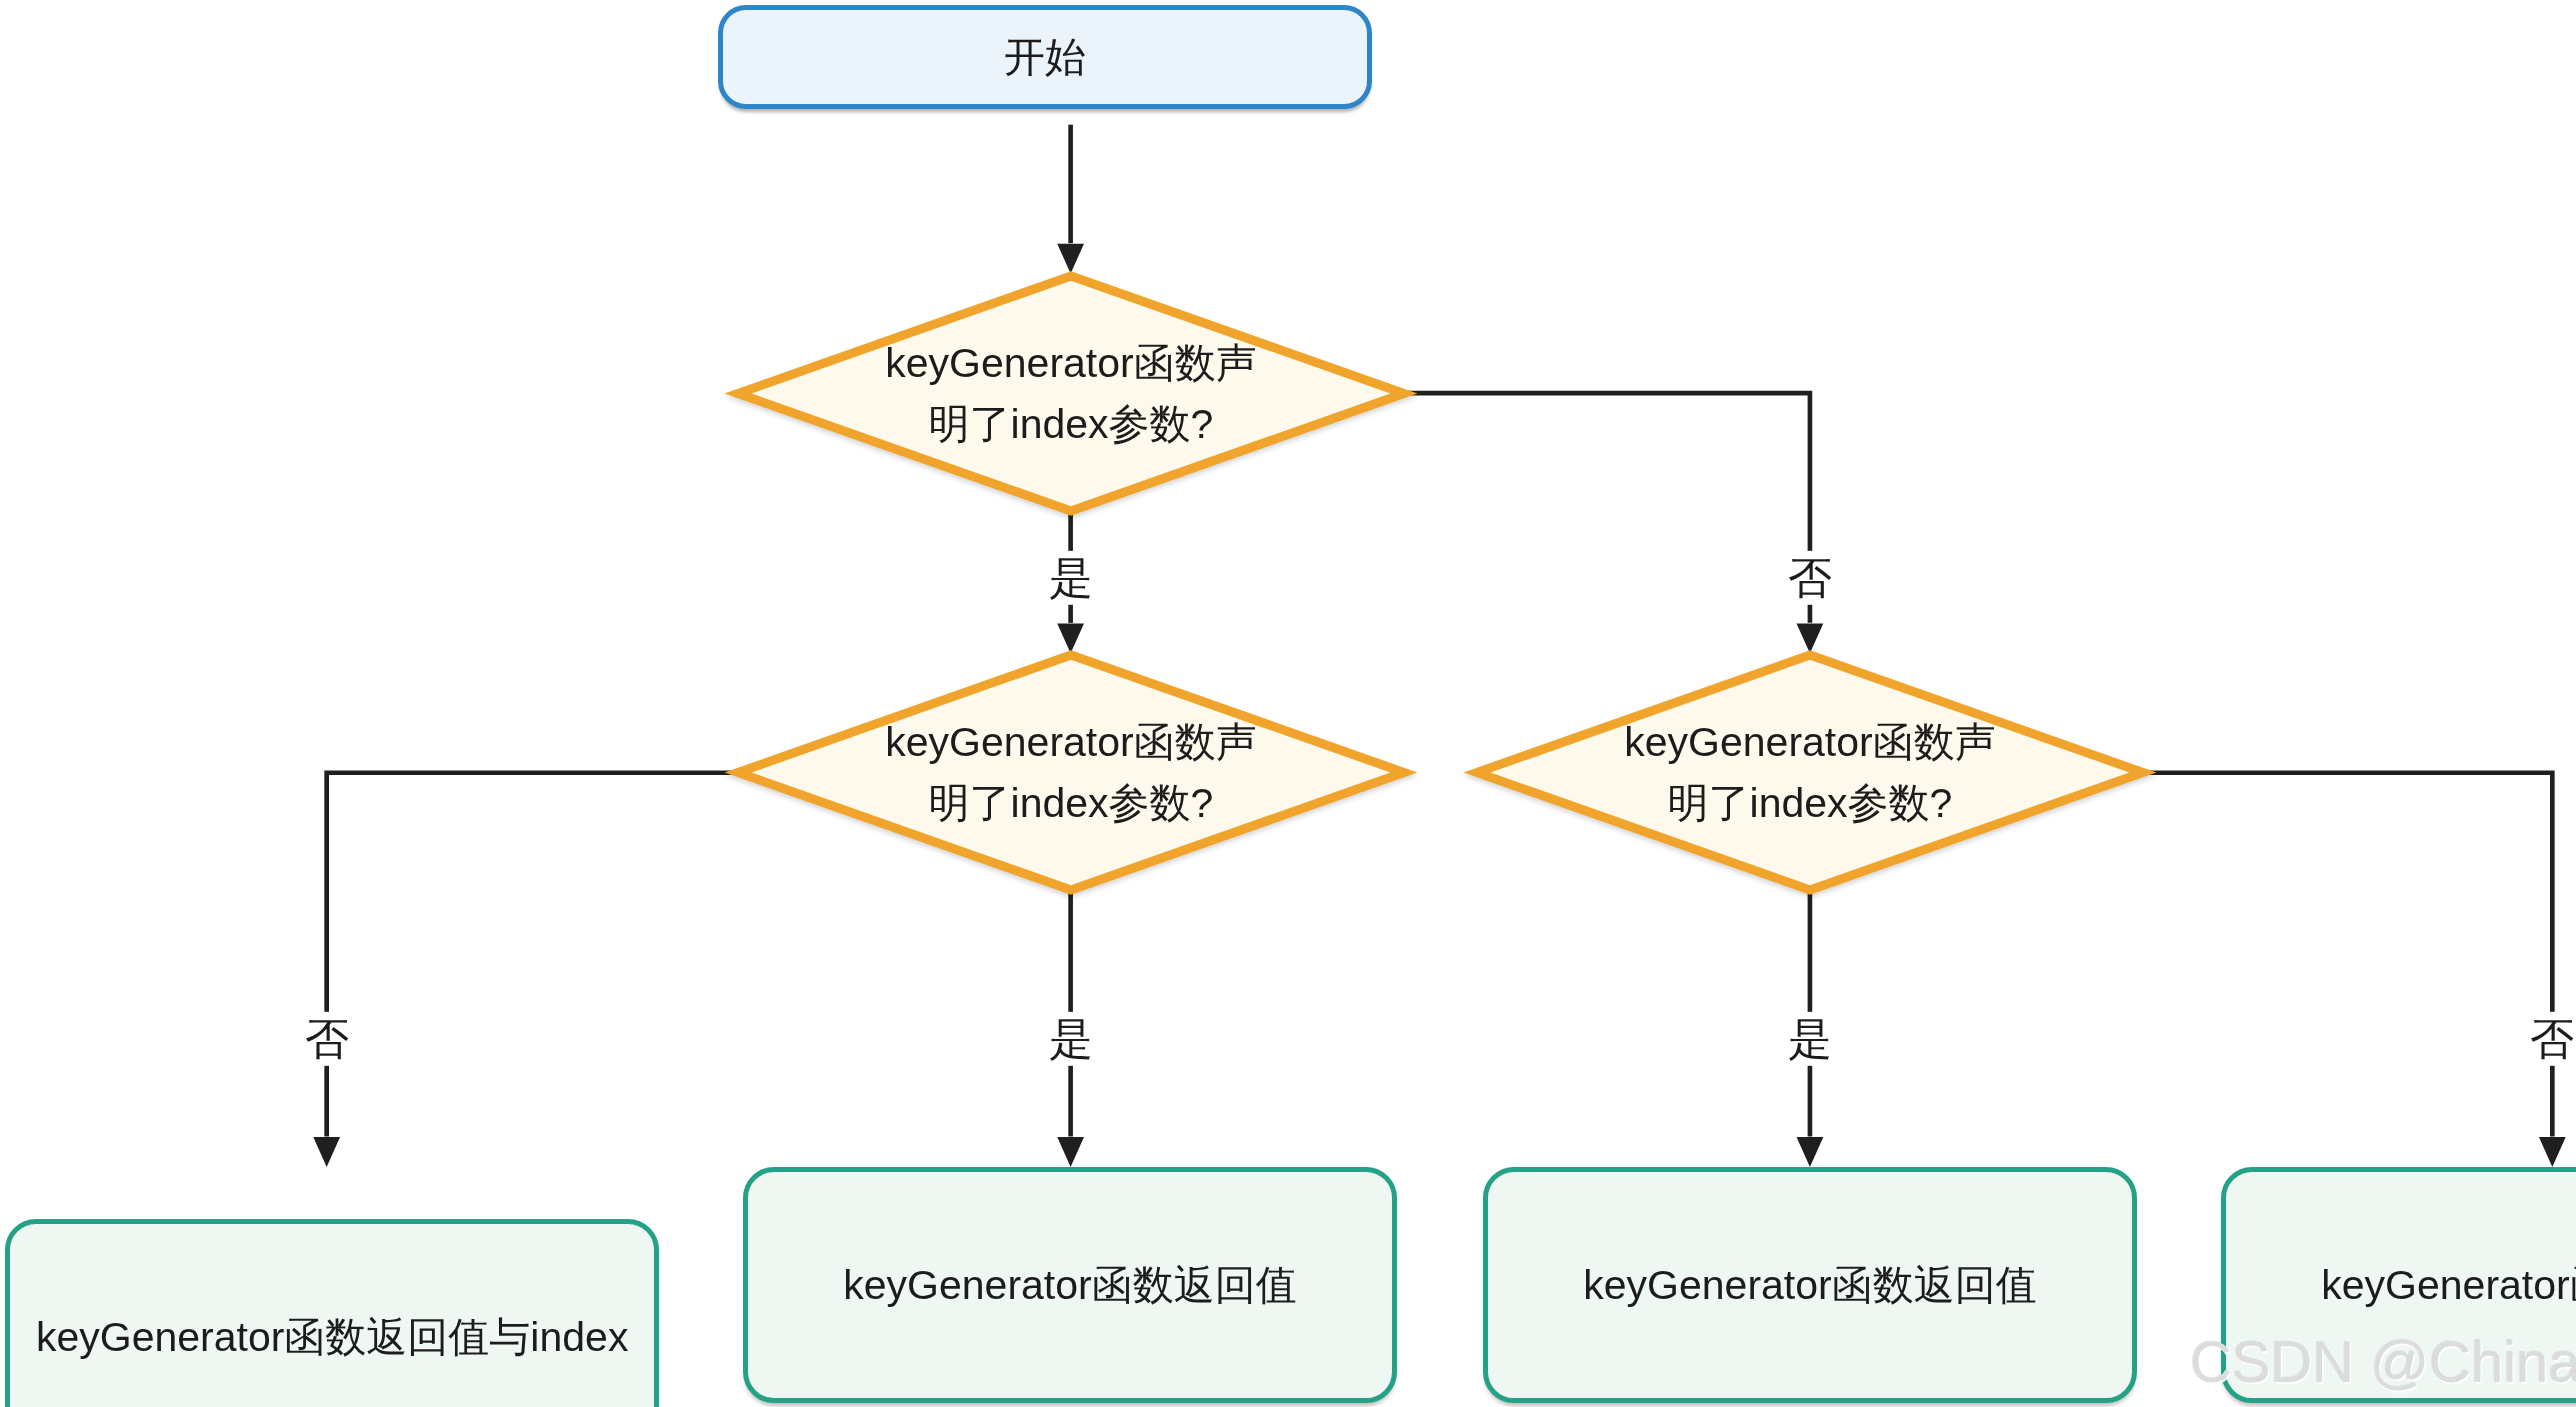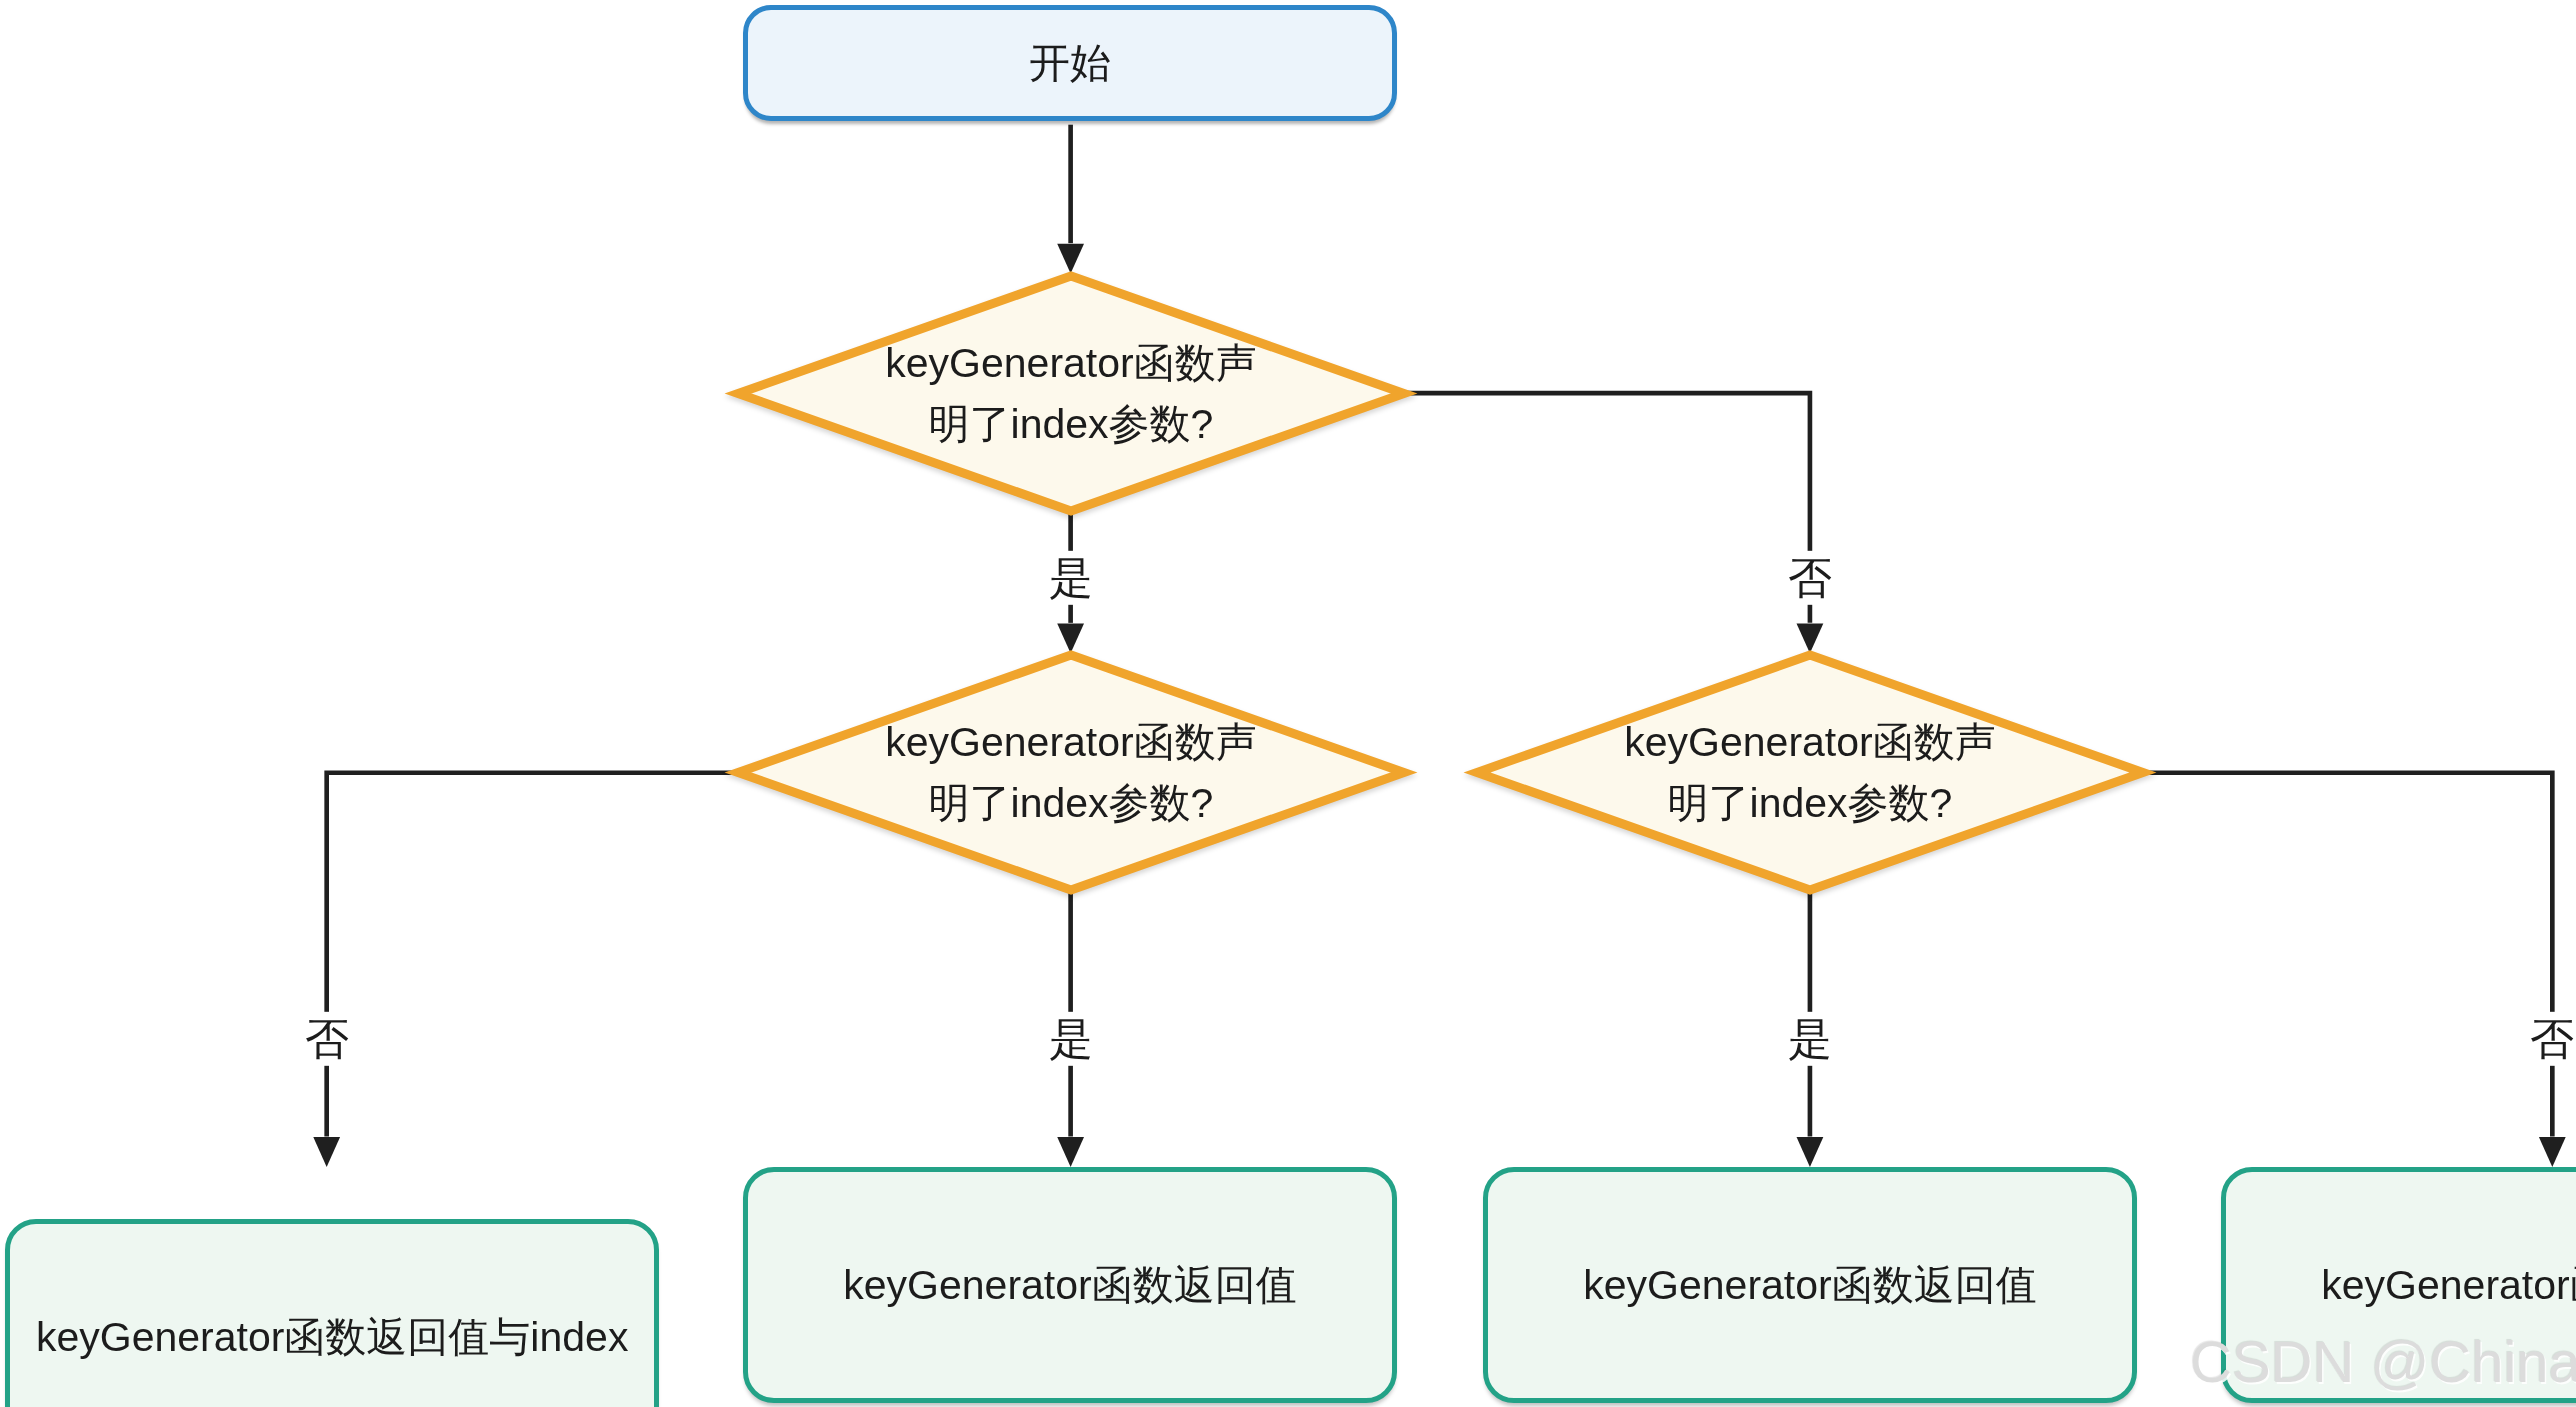"开始" div.node { height: 116px -> 104px; left: 743px -> 718px }
